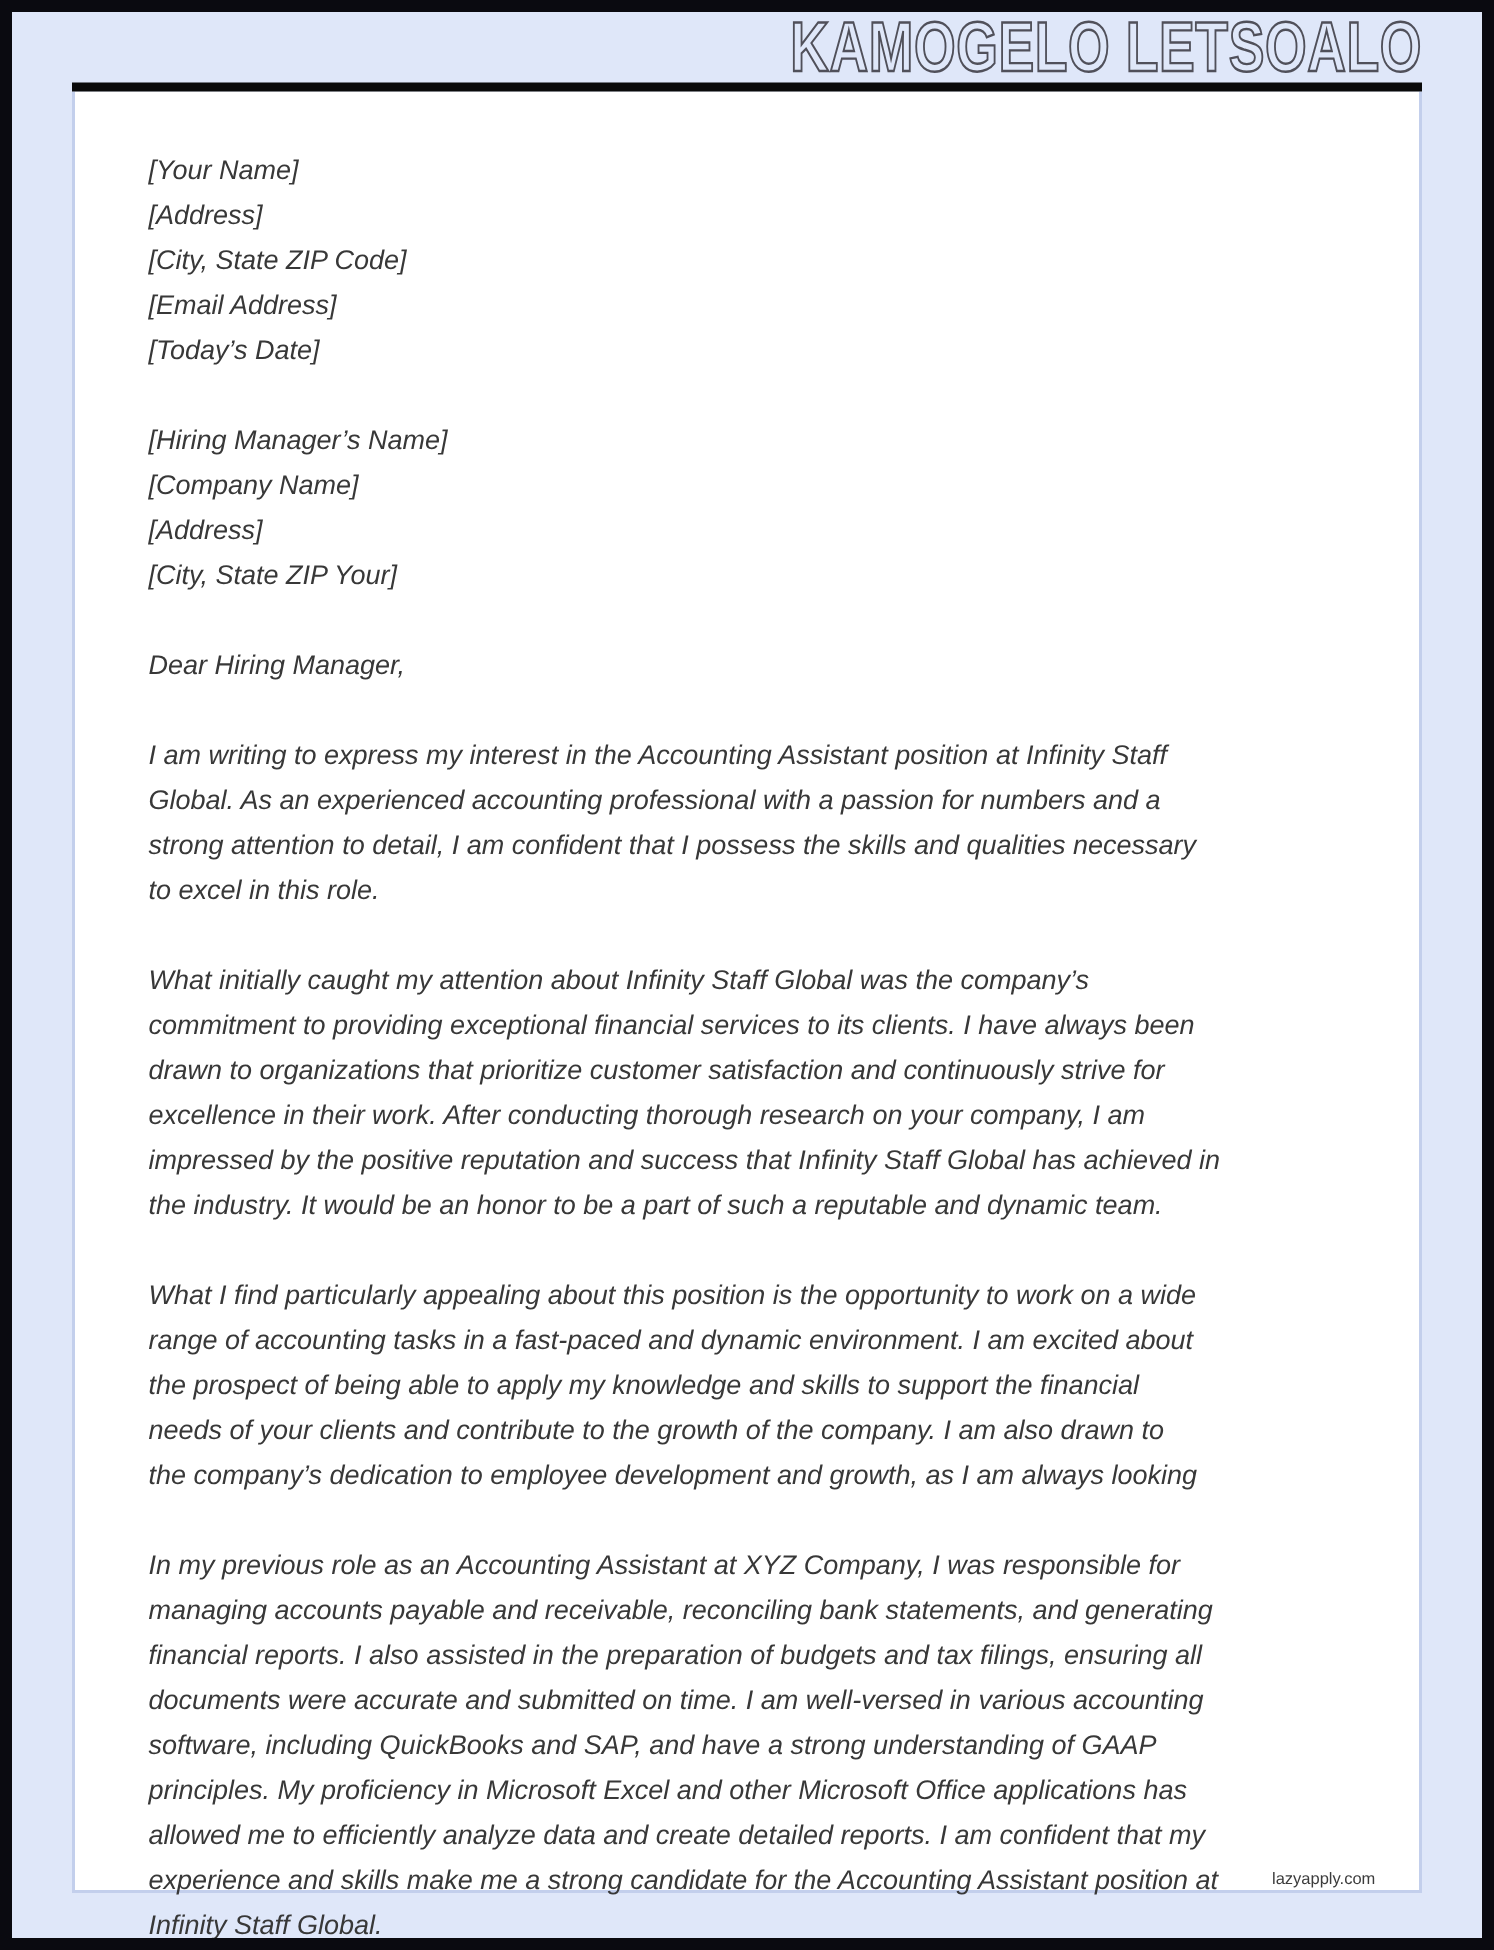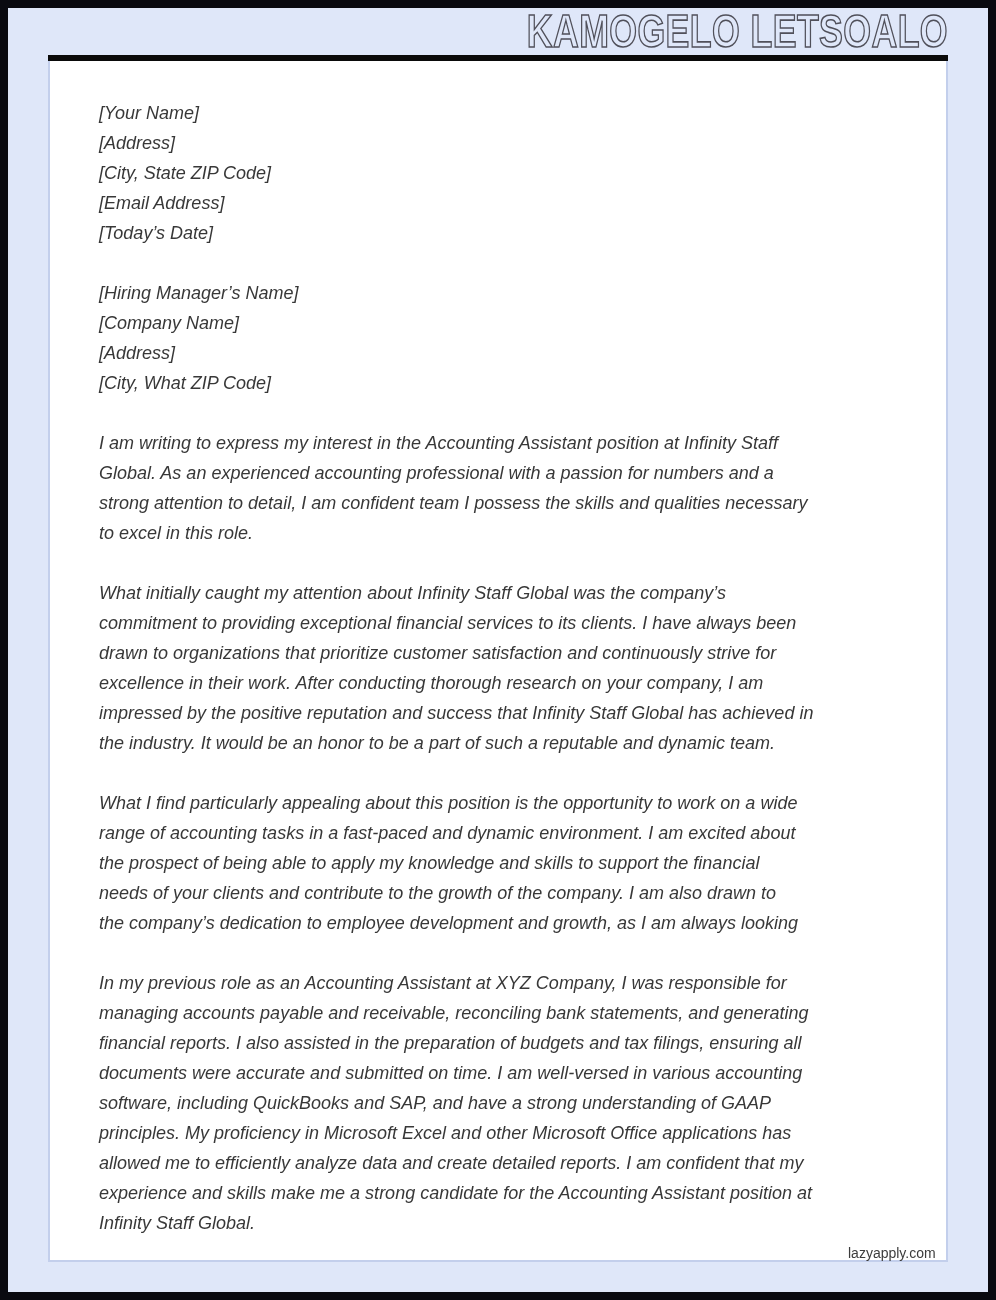"[Hiring Manager’s Name]" div.block { text: What ZIP Code -> State ZIP Your }
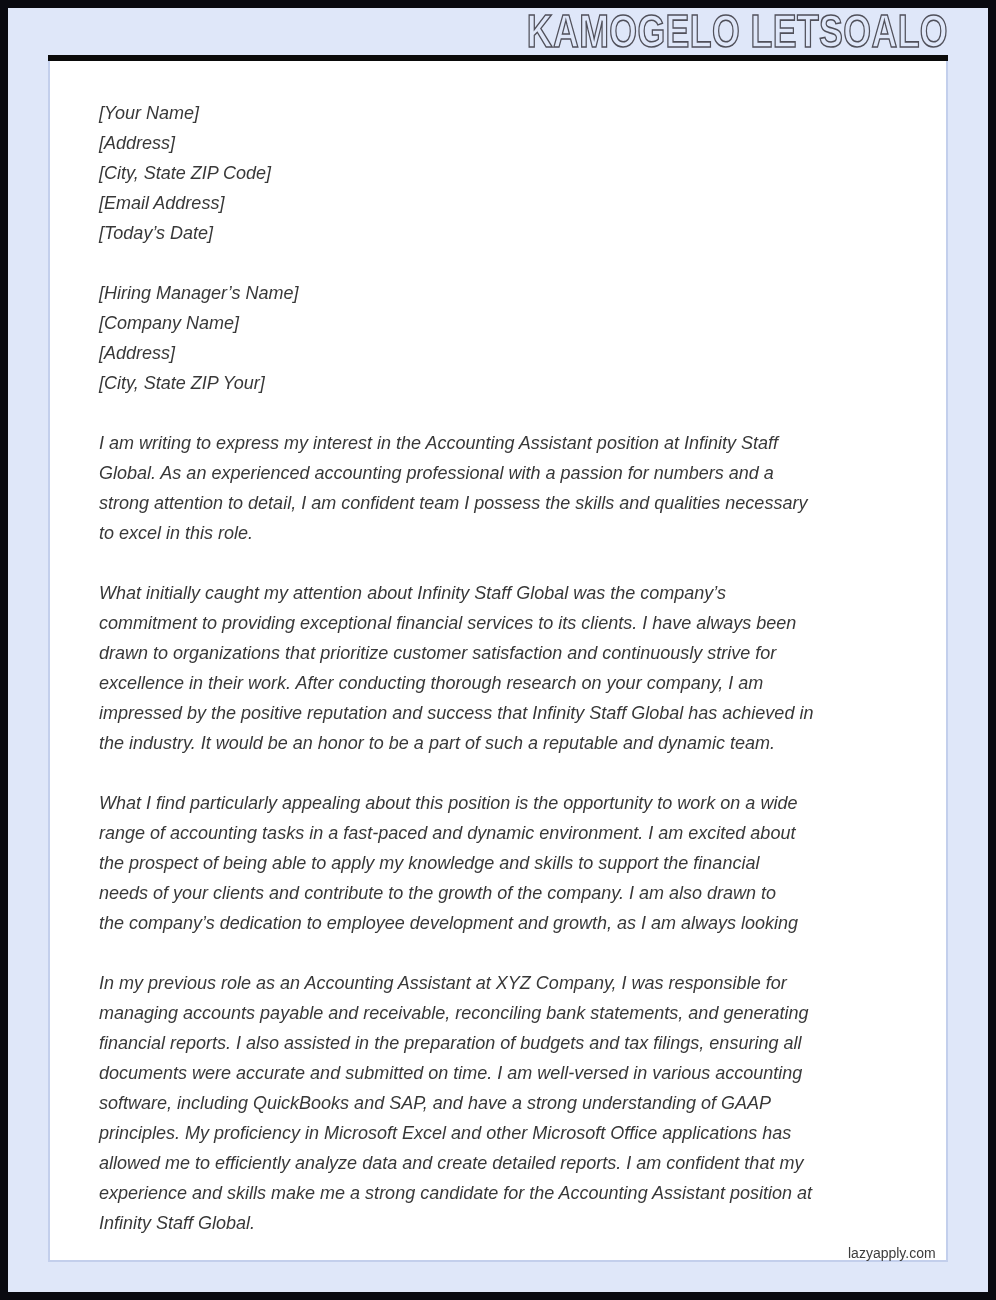"Dear Hiring Manager," div.block { html: none -> <div>Dear Hiring Manager,</div> }
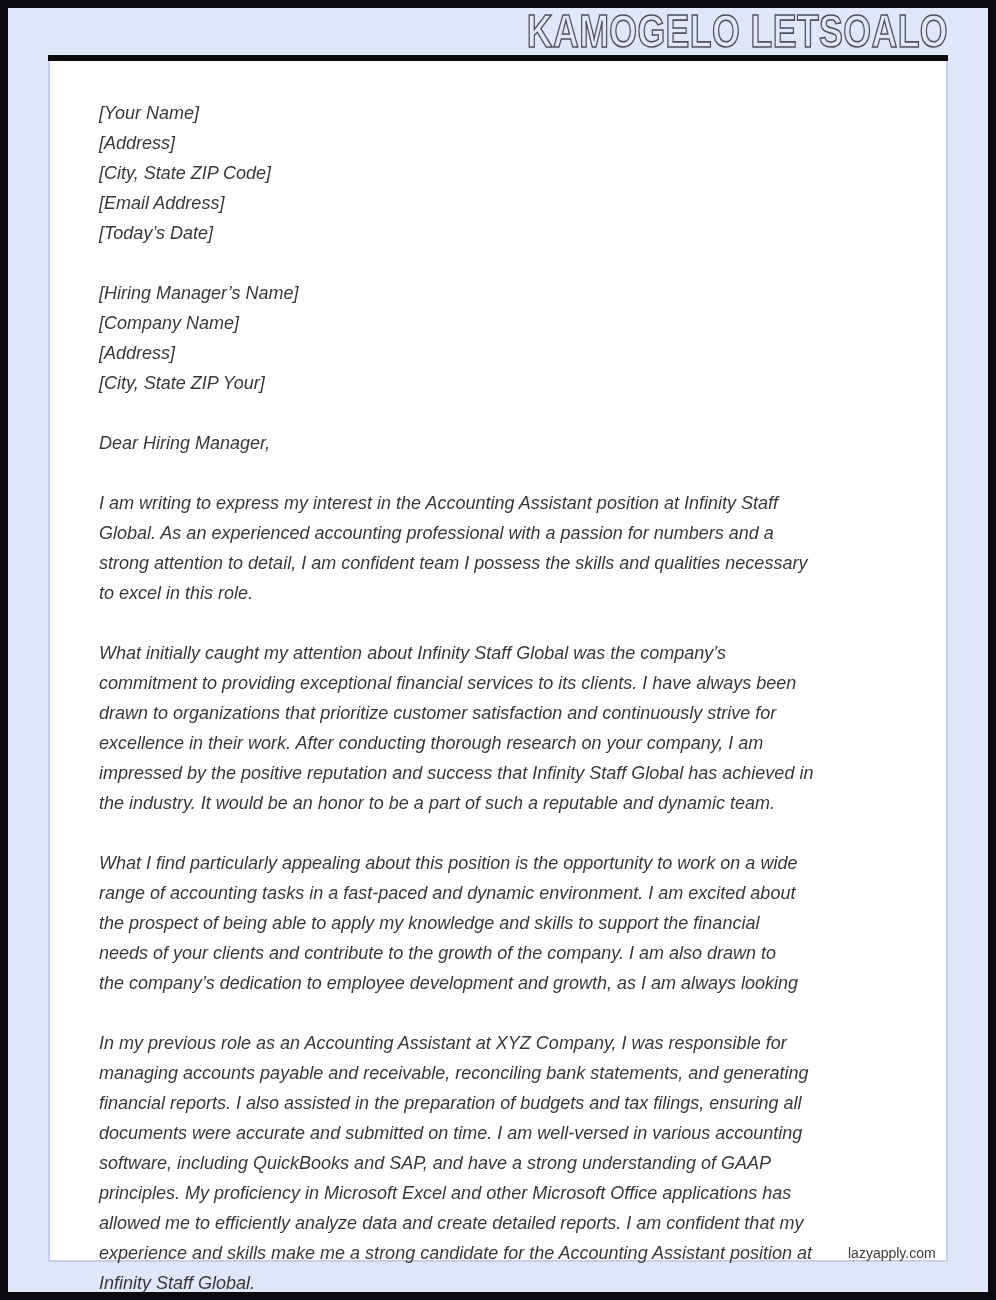"I am writing to express" div.block { text: team -> that }
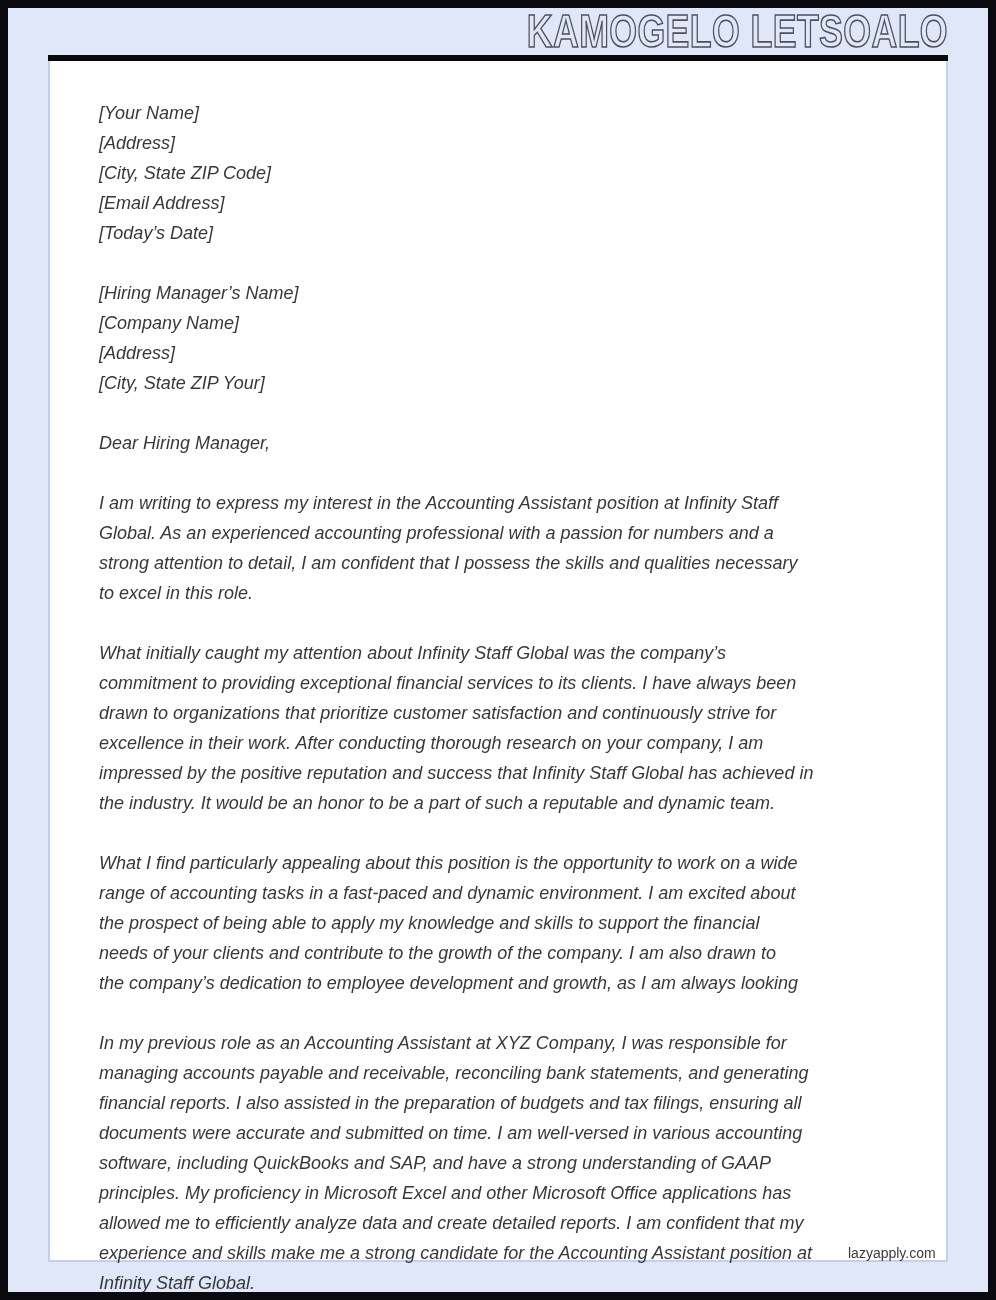"lazyapply.com" .watermark { font-size: 14px -> 11px }
